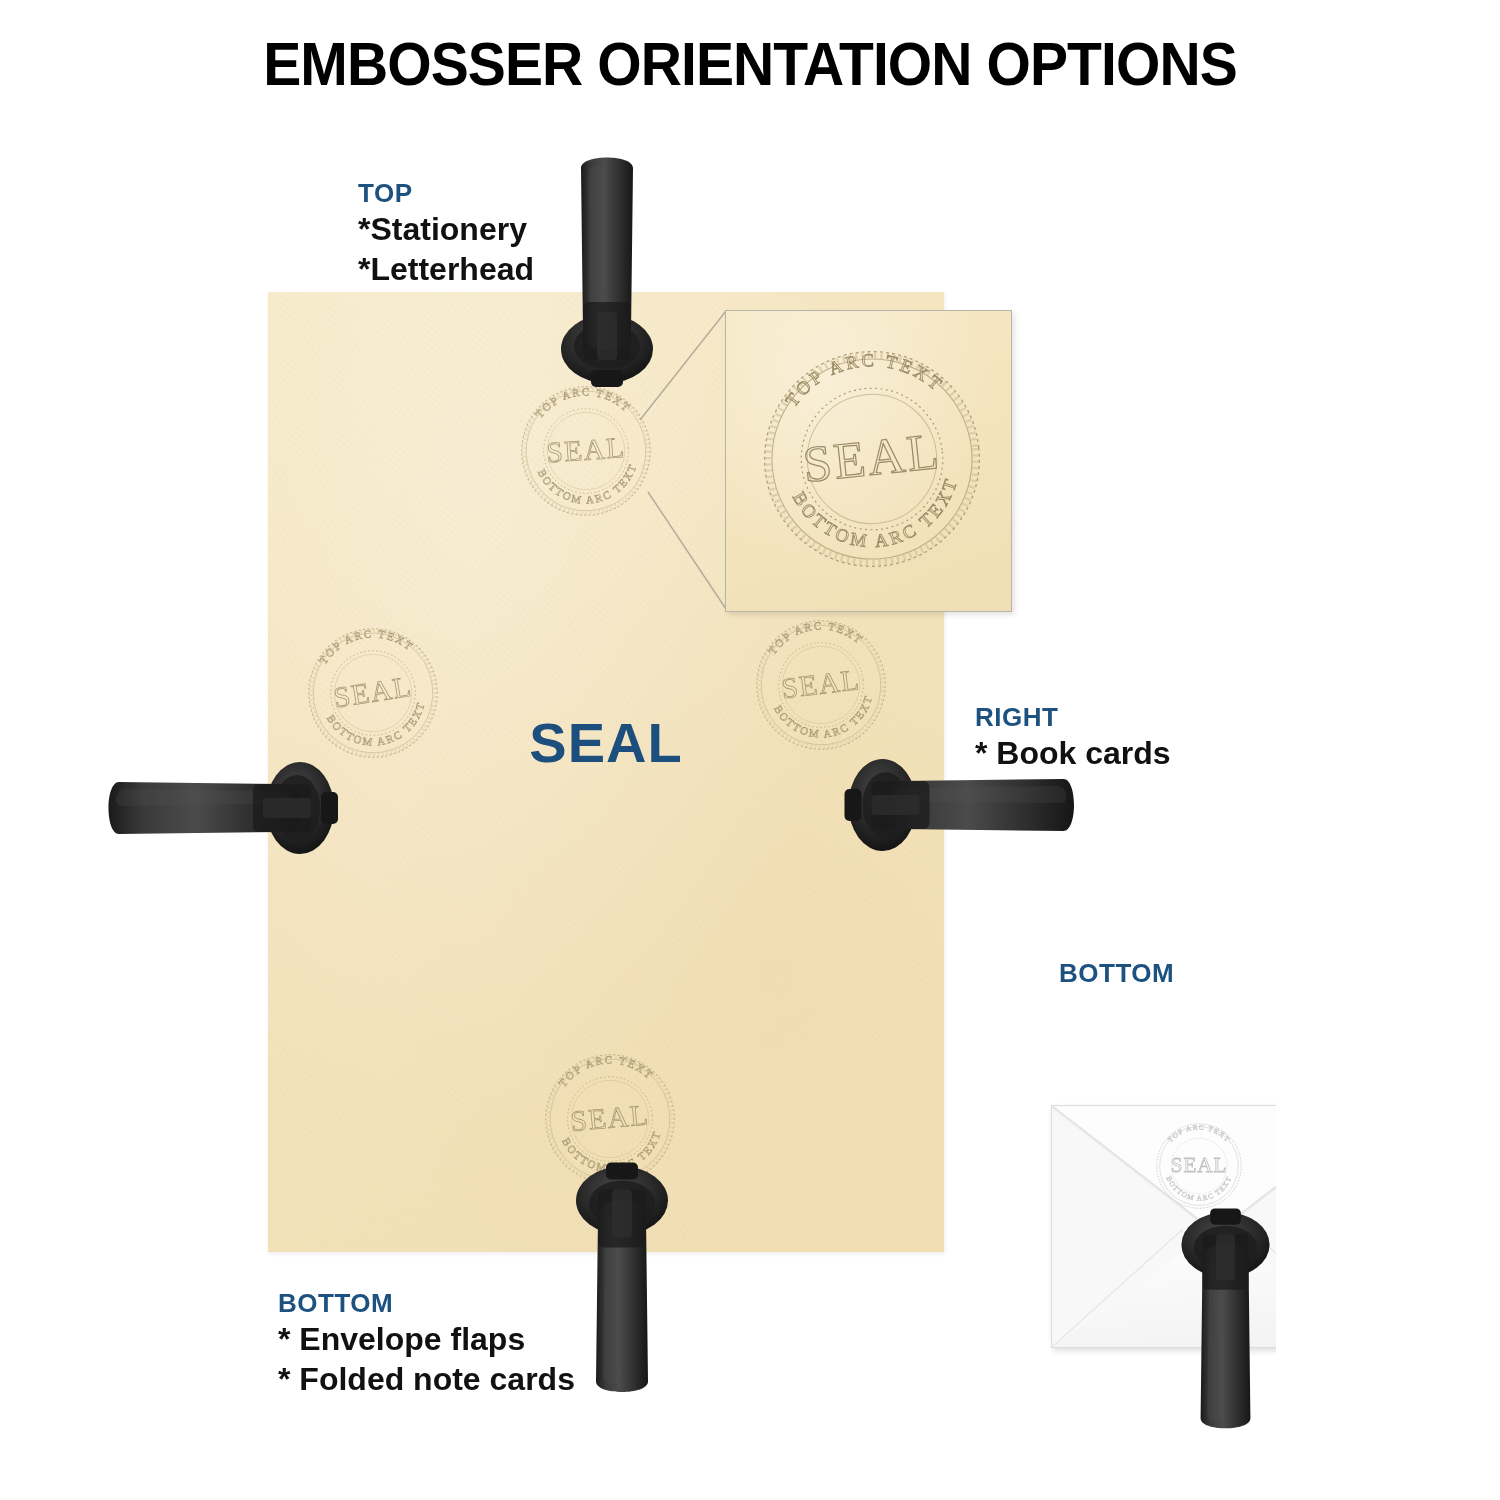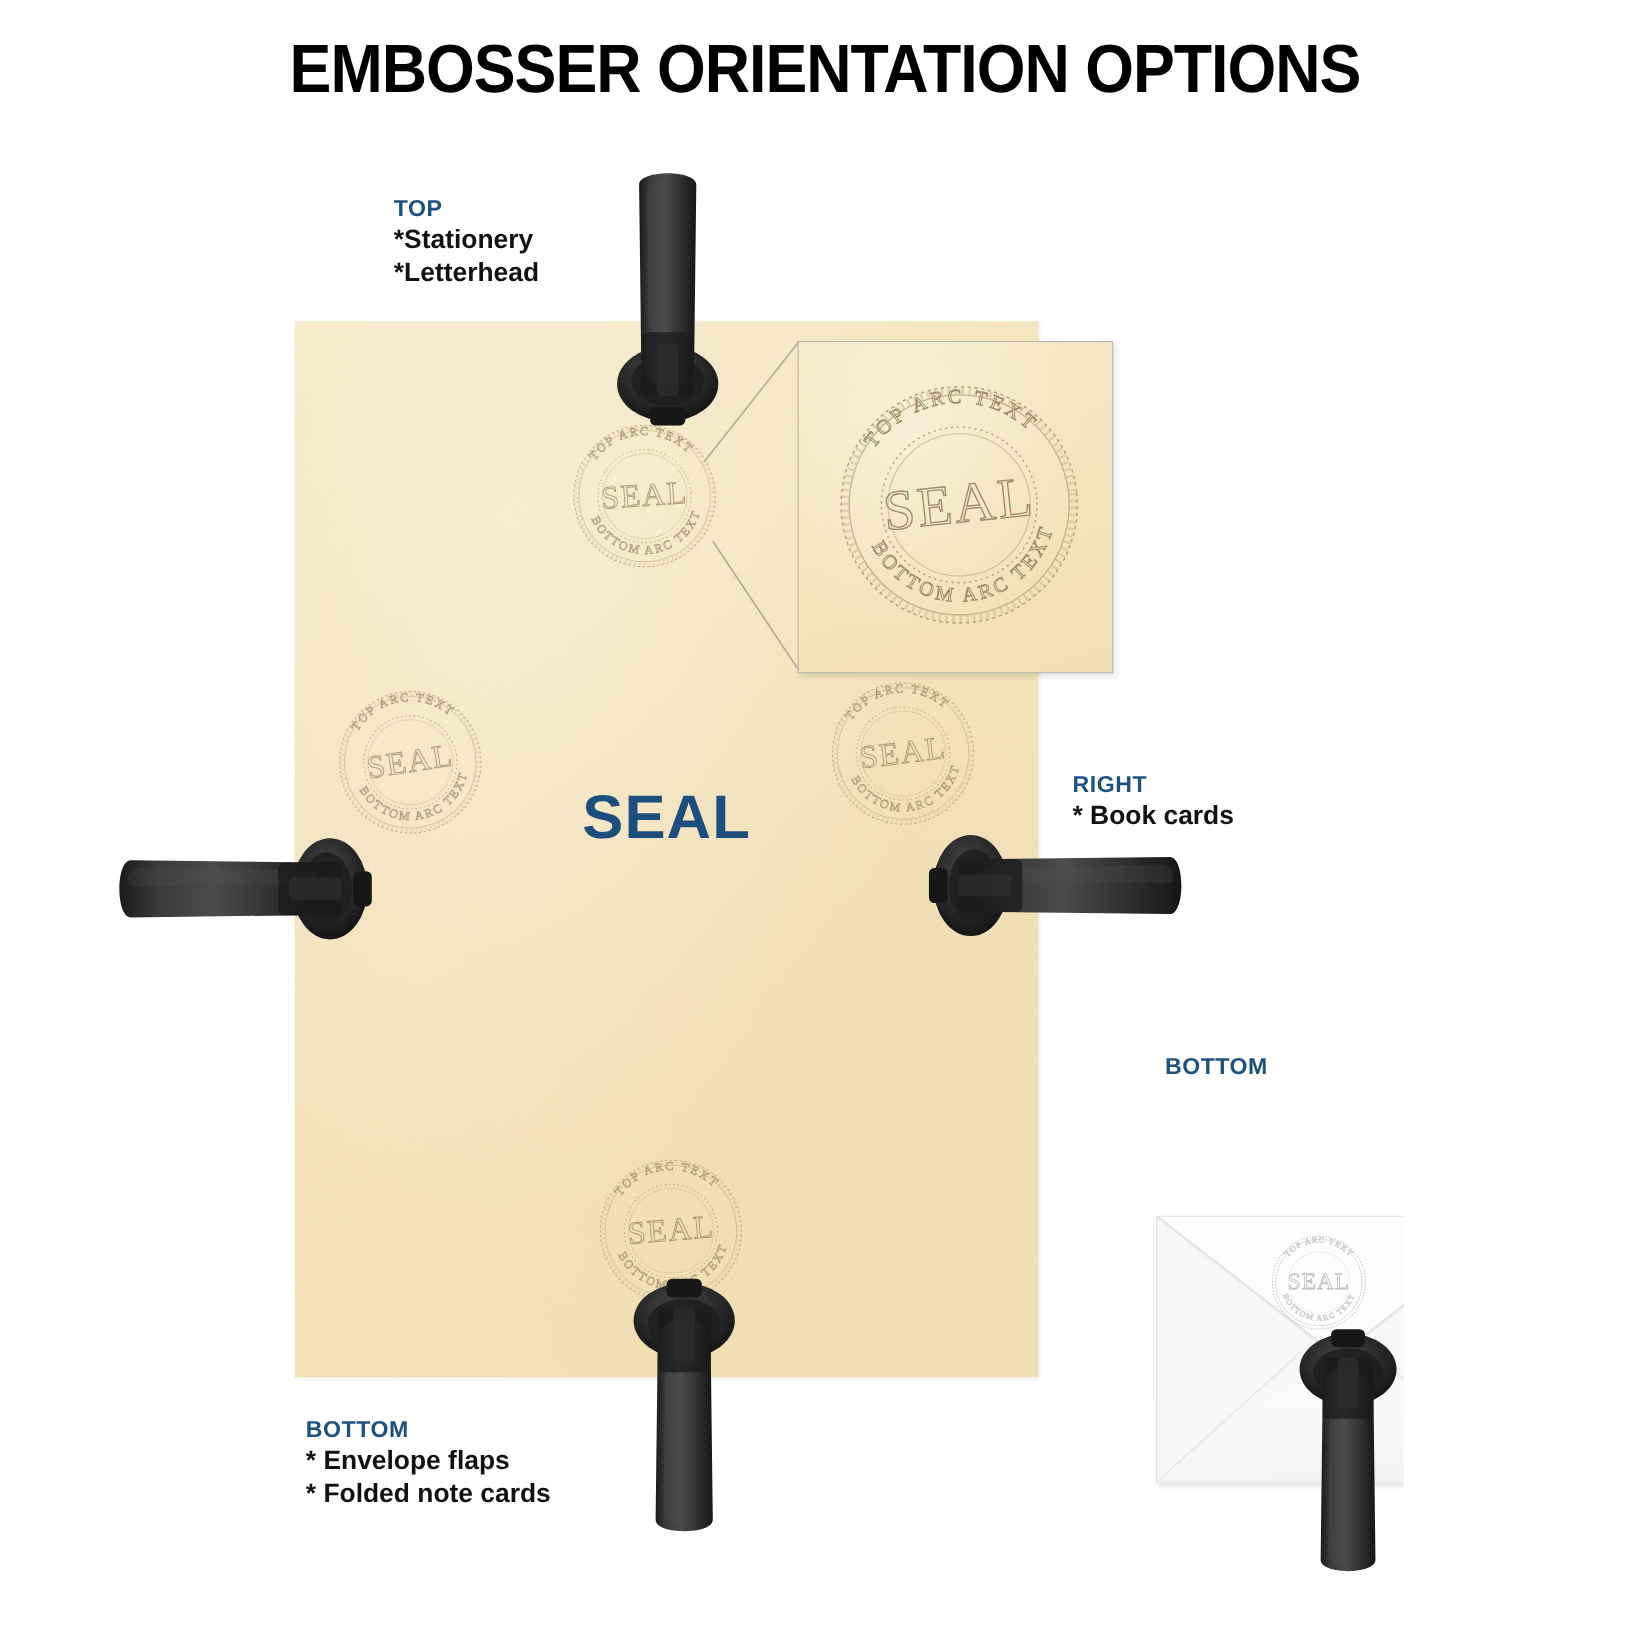"TOP" .label-head { font-size: 21px -> 26px }
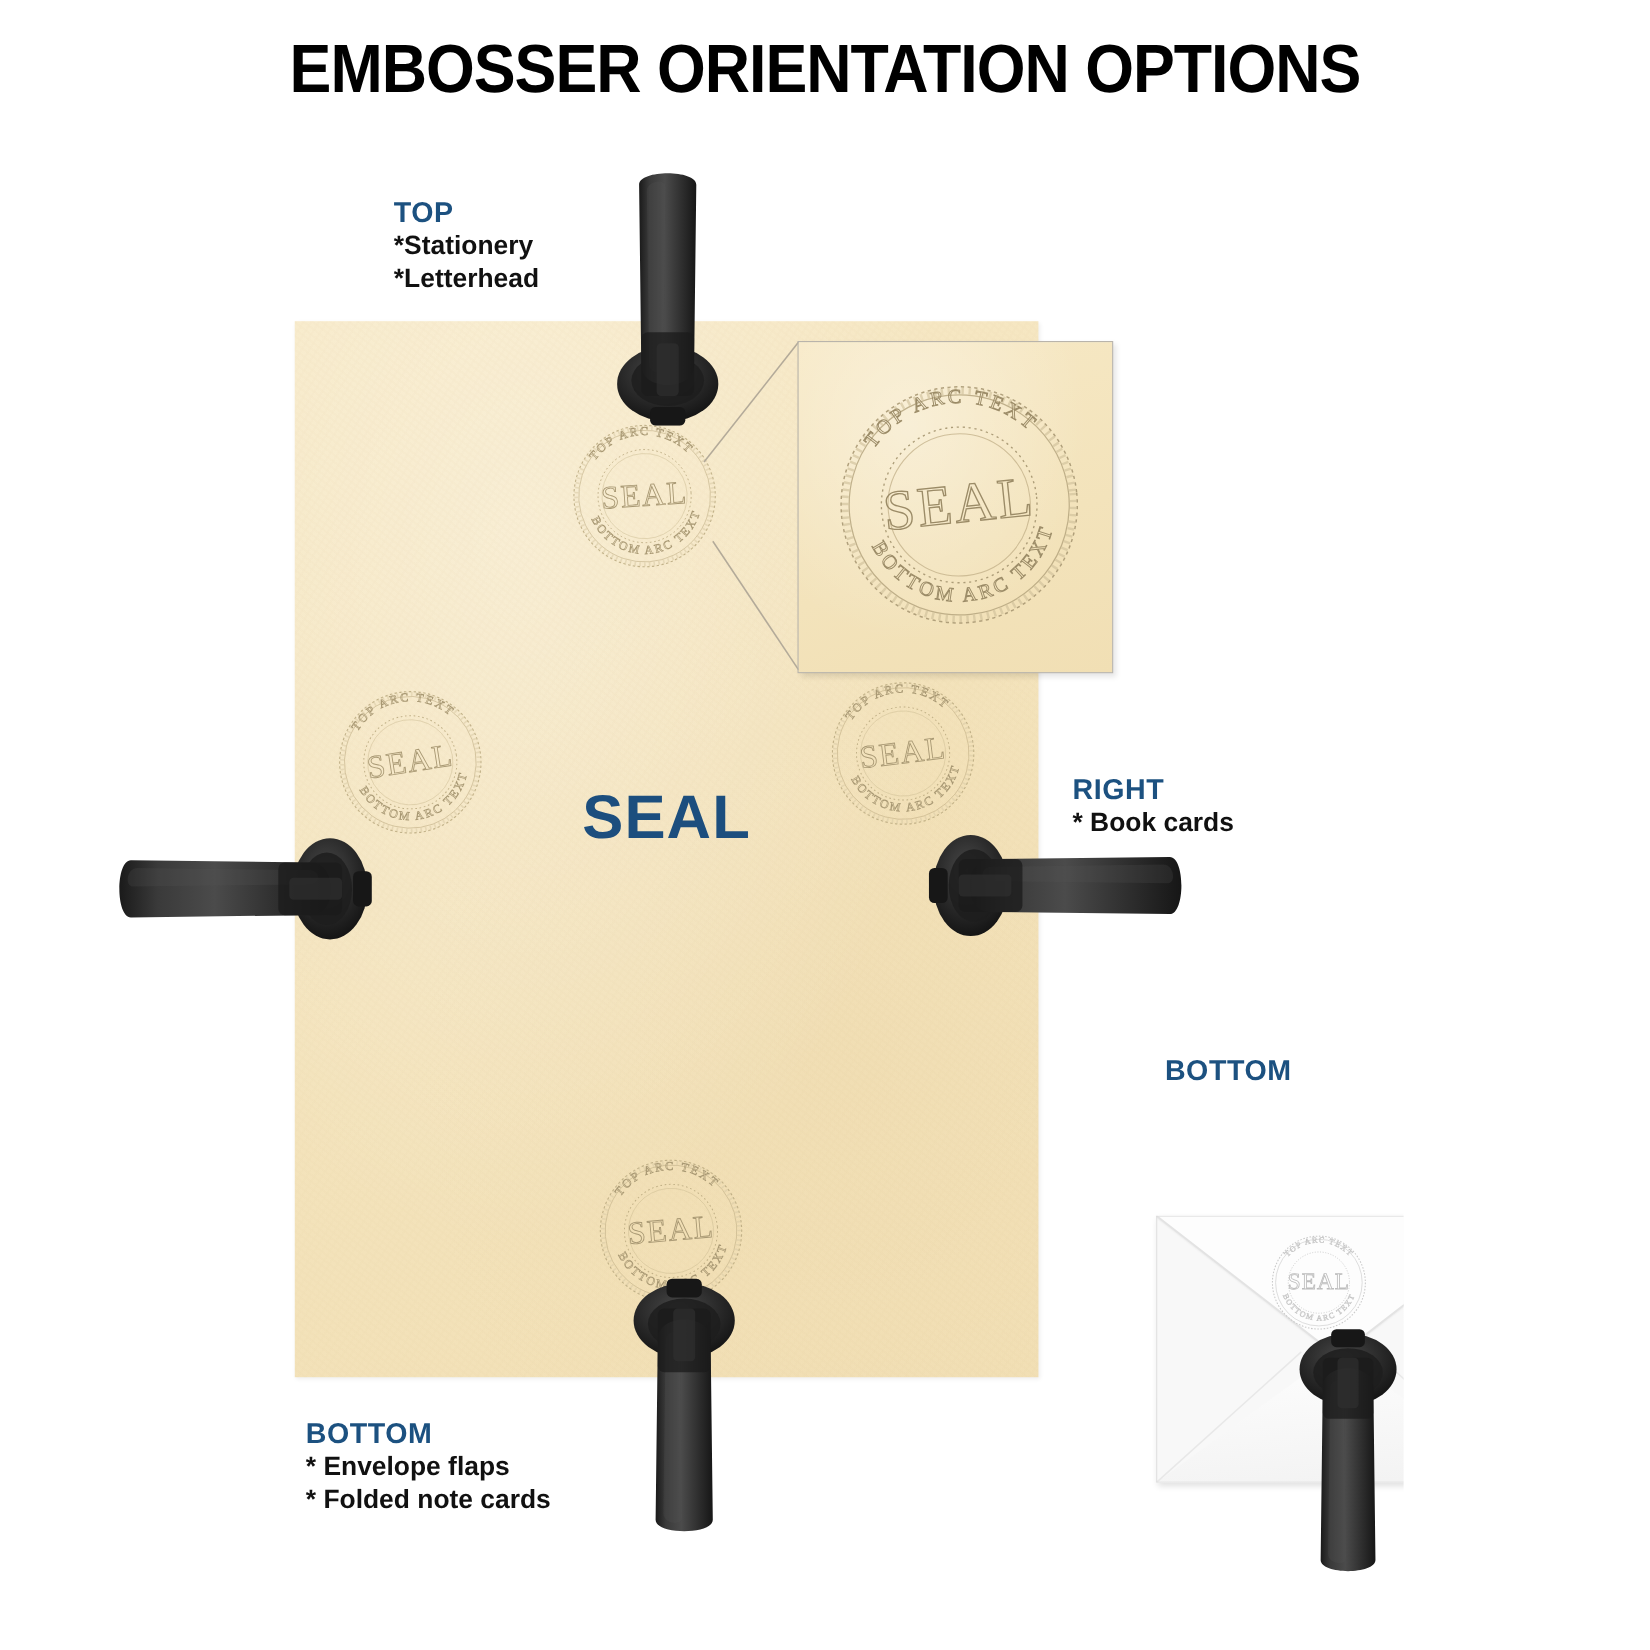"*Stationery" .label-line { font-size: 24px -> 32px }
